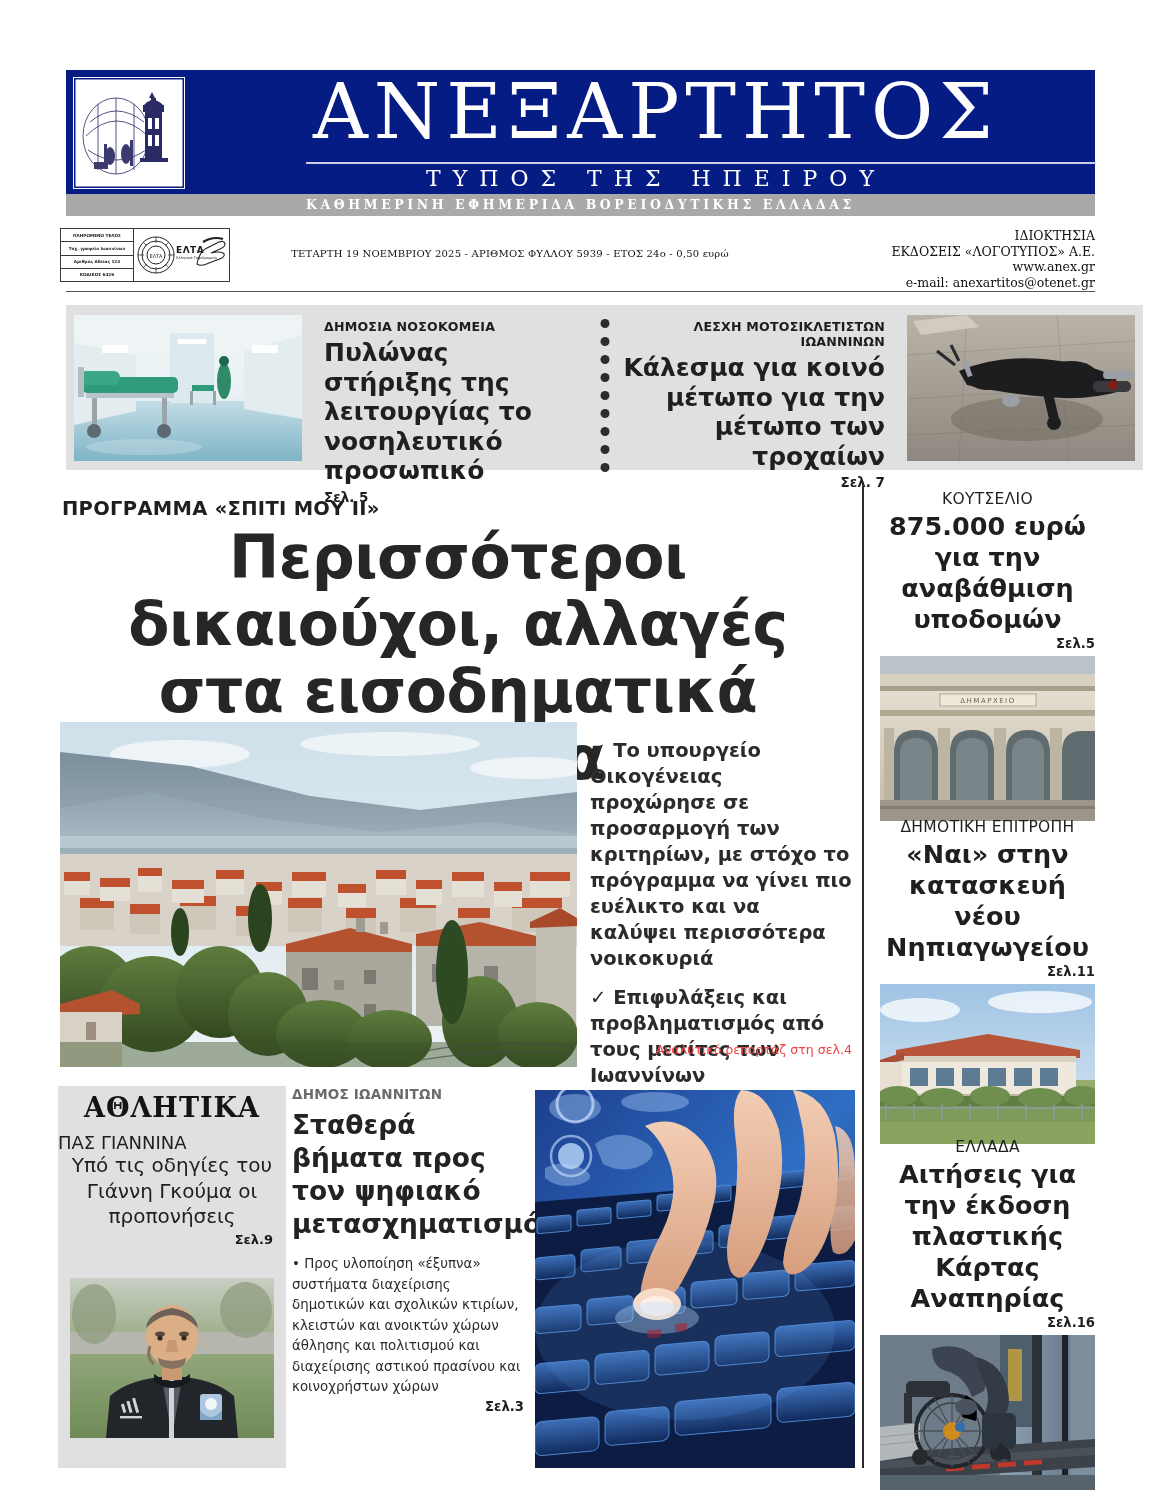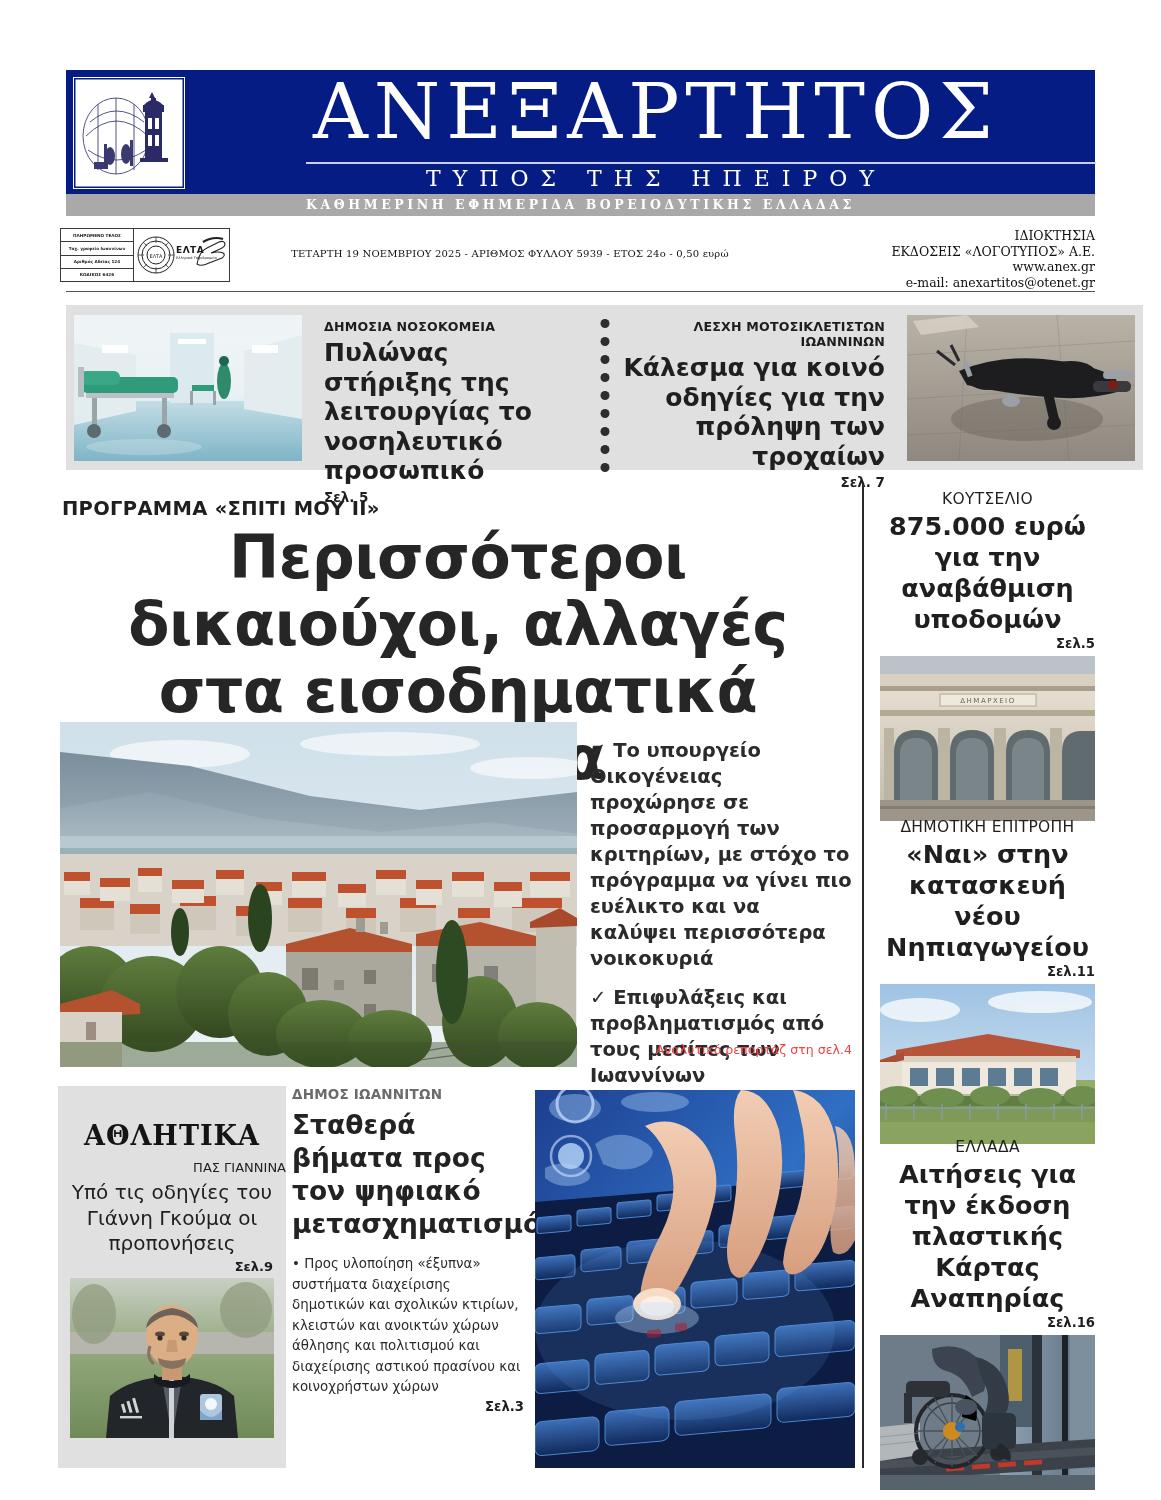"Κάλεσμα για κοινό οδηγίες για" div.strip-head { text: οδηγίες για την πρόληψη -> μέτωπο για την μέτωπο }
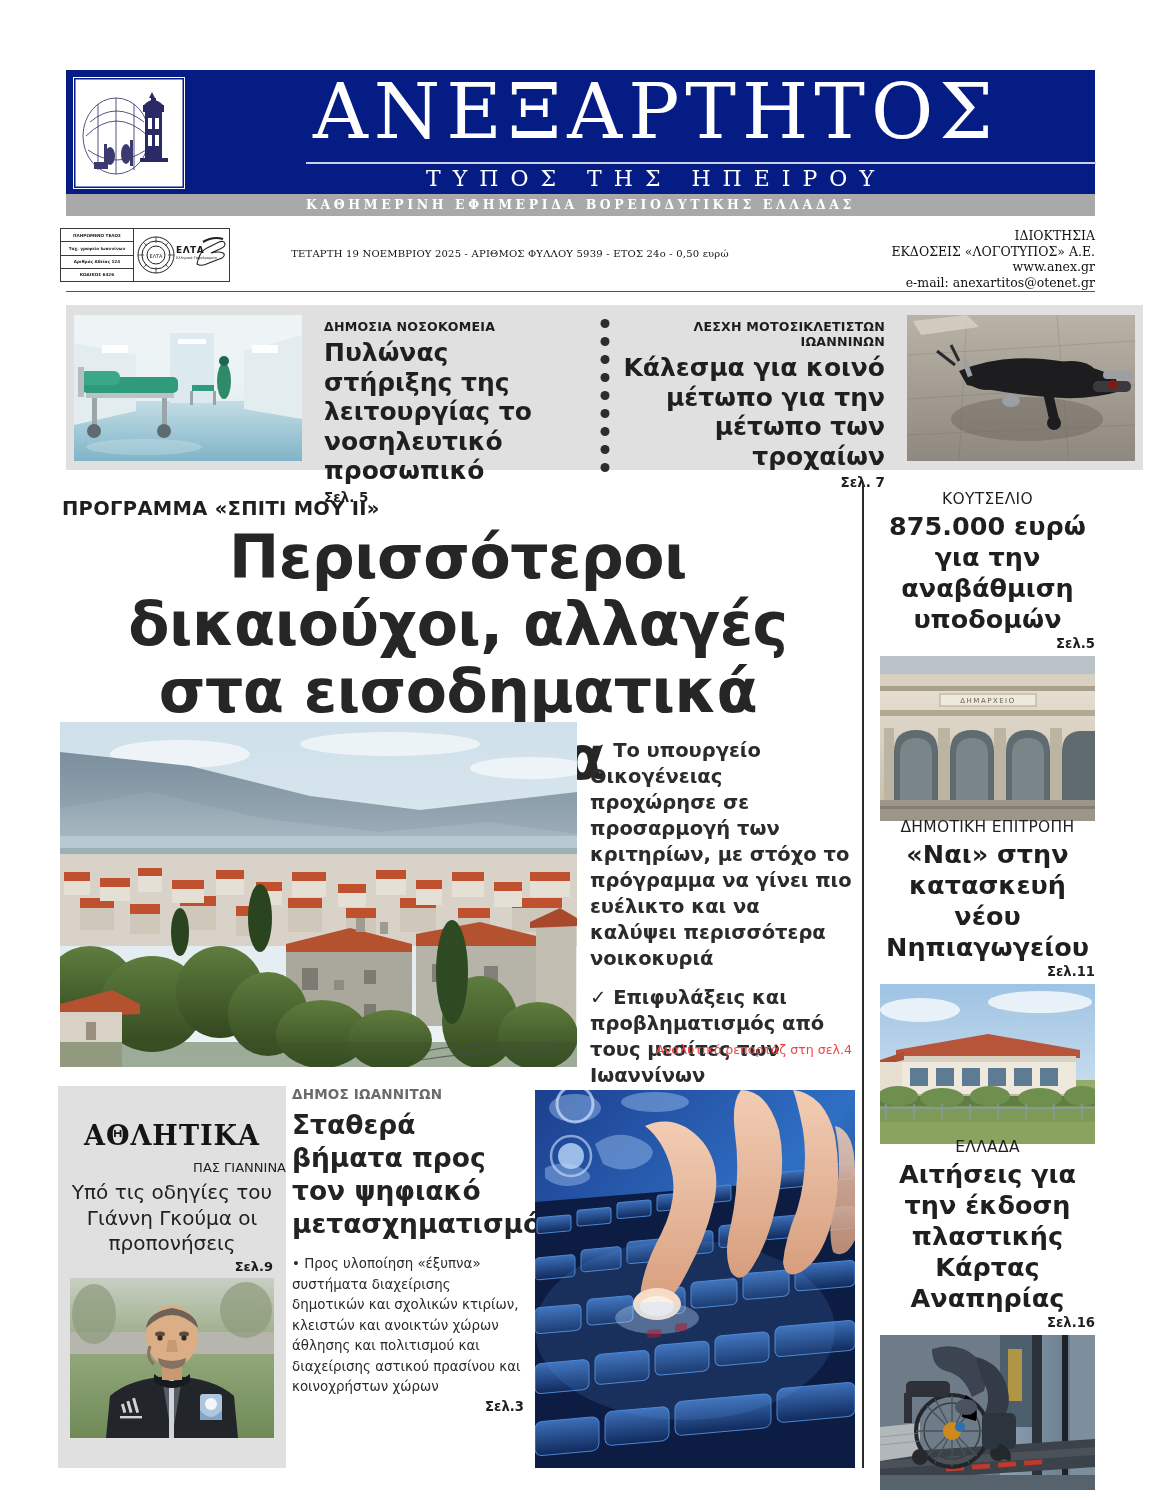"ΑΘΛΗΤΙΚΑ" .sports-title { margin-top: 28px -> none }
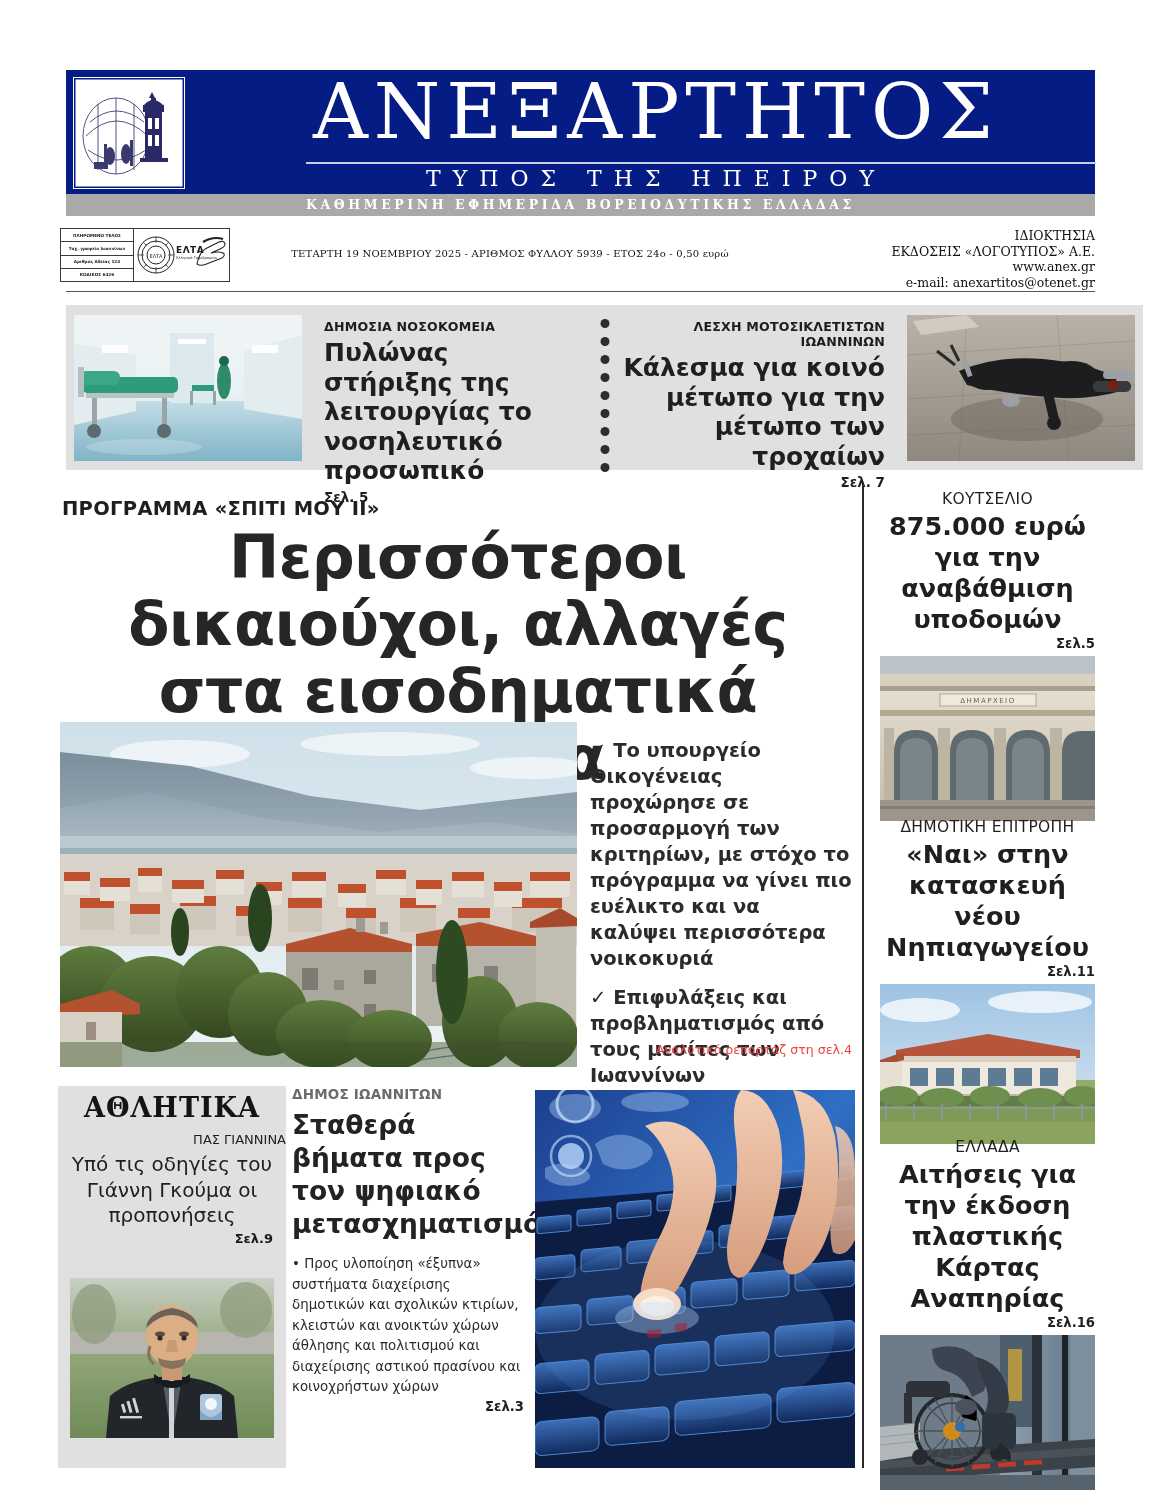"ΠΑΣ ΓΙΑΝΝΙΝΑ" .sports-kicker { font-size: 13px -> 18px; text-align: right -> left }
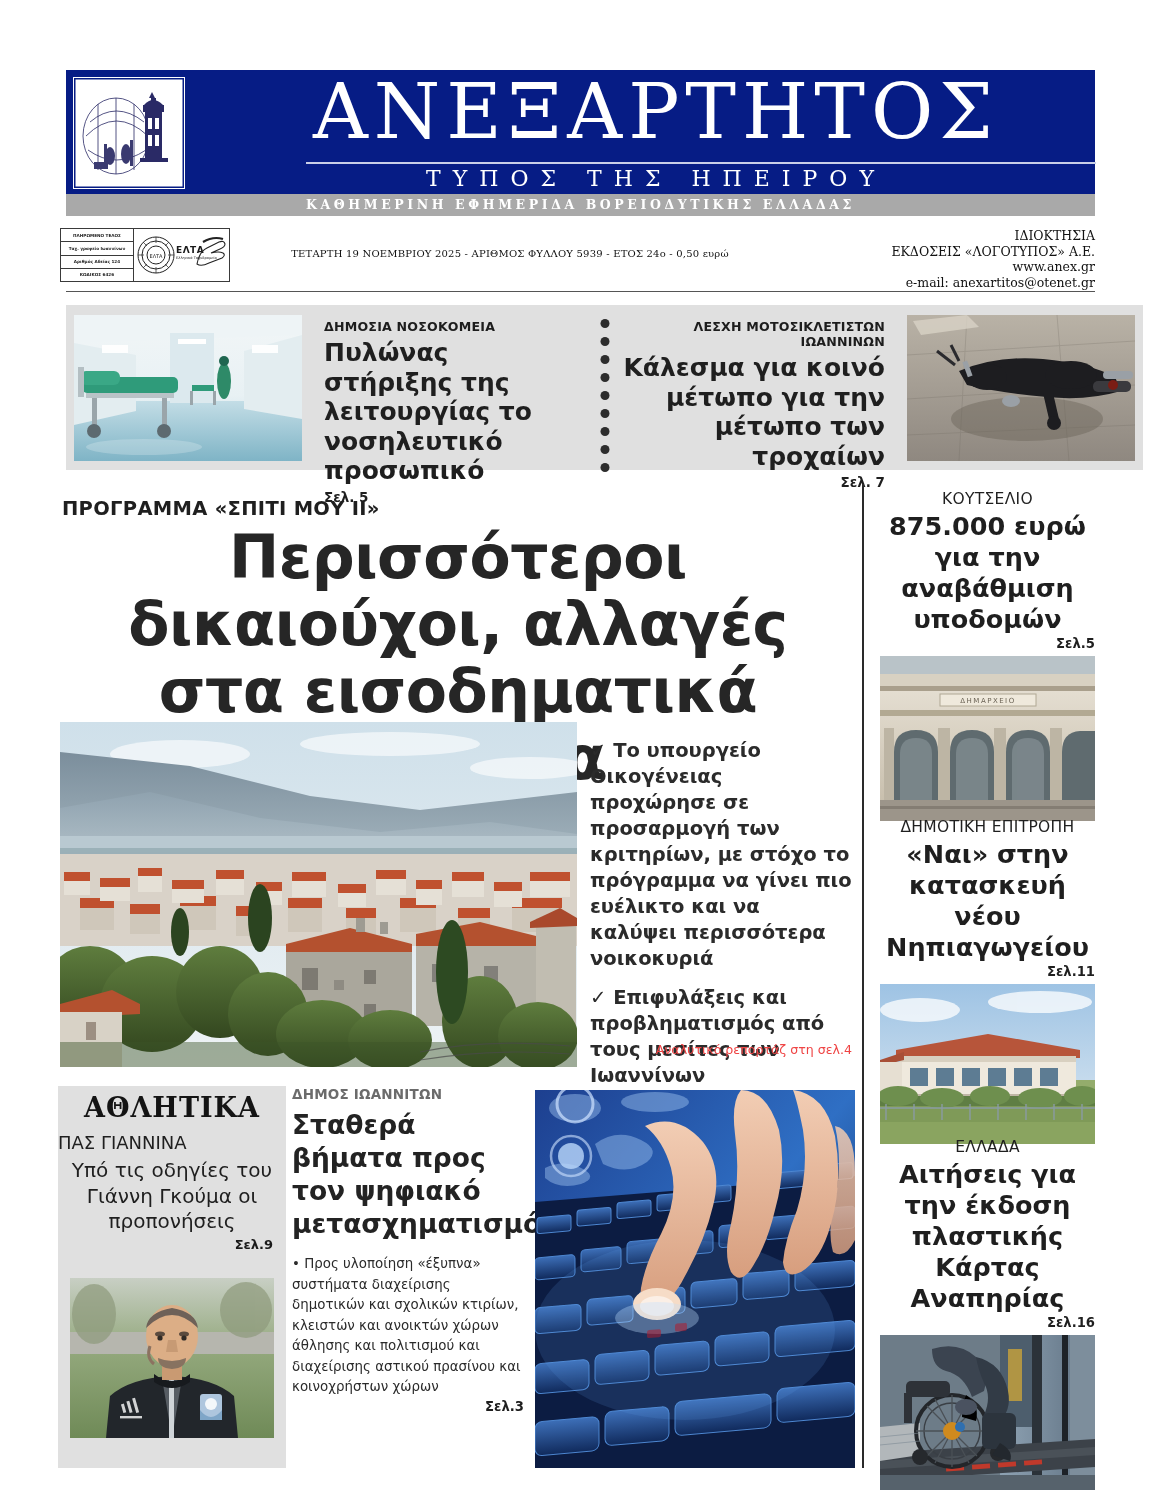"Υπό τις οδηγίες του Γιάννη" .sports-head { margin-top: 5px -> none }
